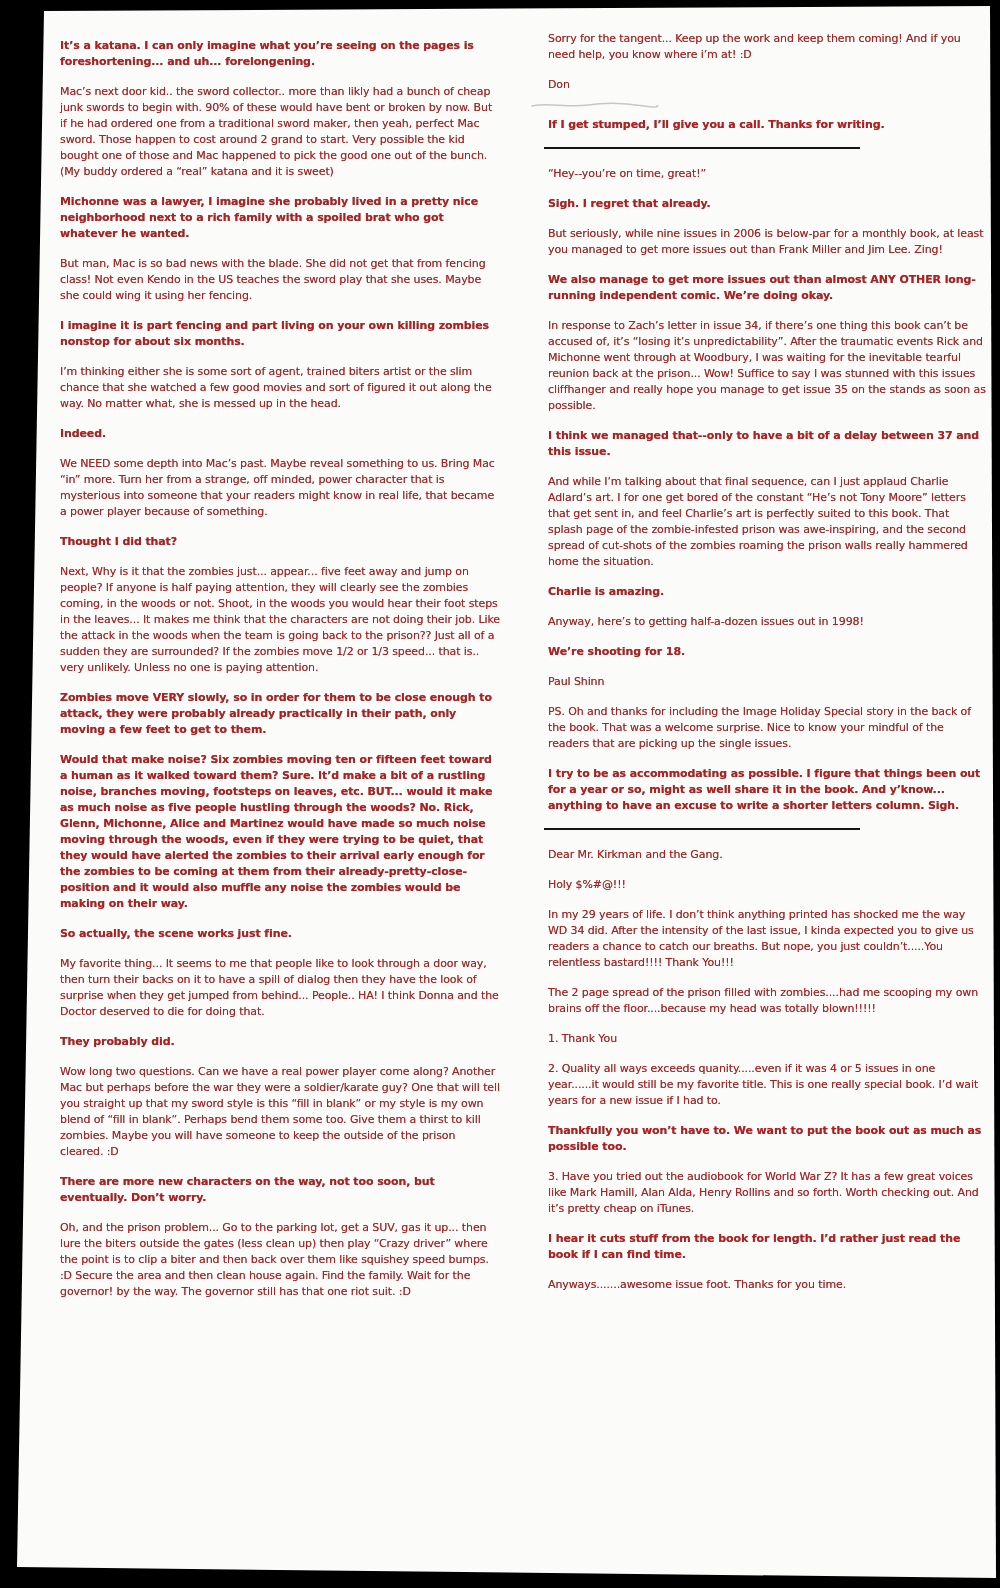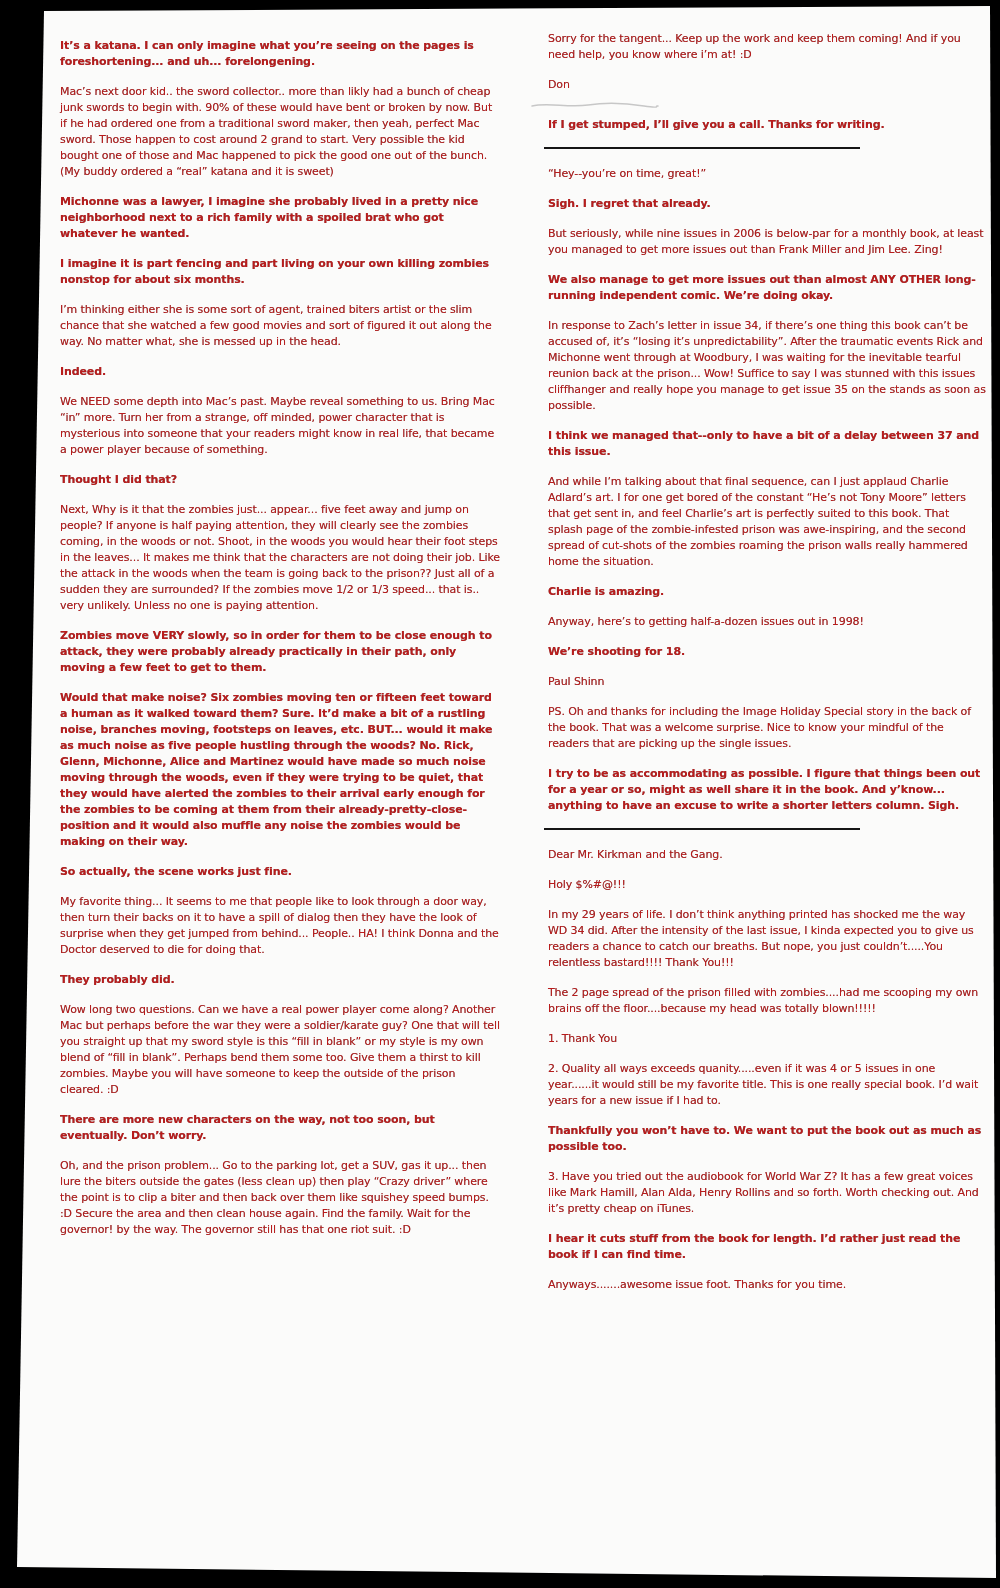"But man, Mac is so" p.block { html: none -> <p>But man, Mac is so bad news with the blade. She did not get that from fencing class! Not even Kendo in the US teaches the sword play that she uses. Maybe she could wing it using her fencing.</p> }
